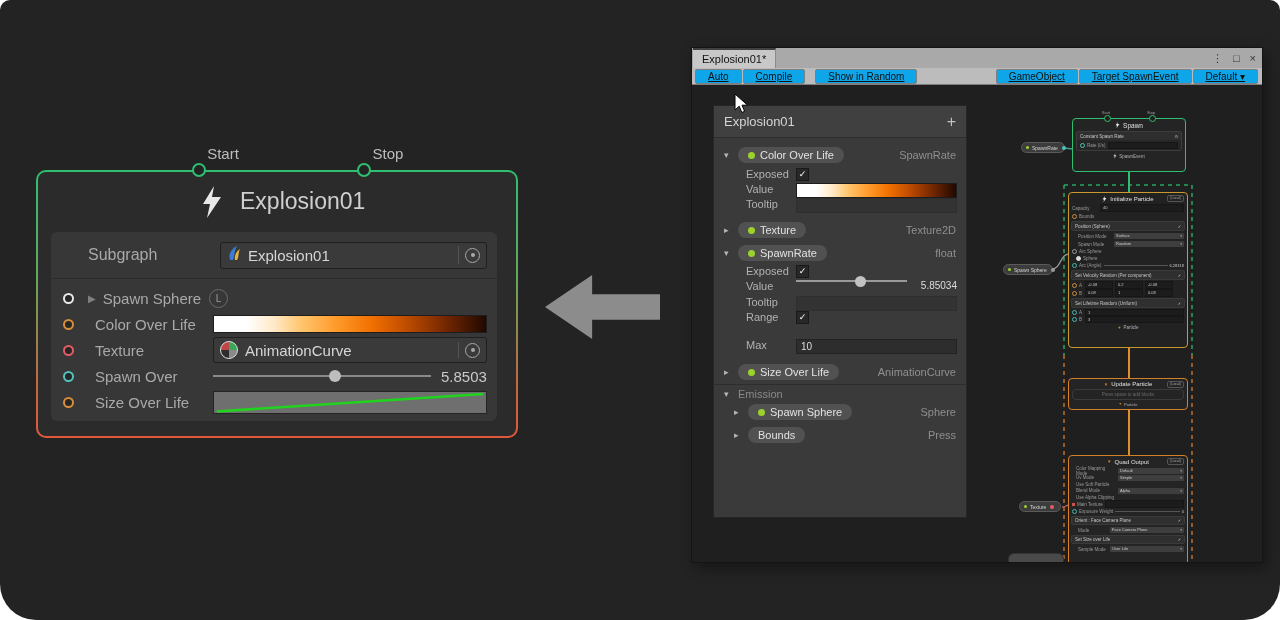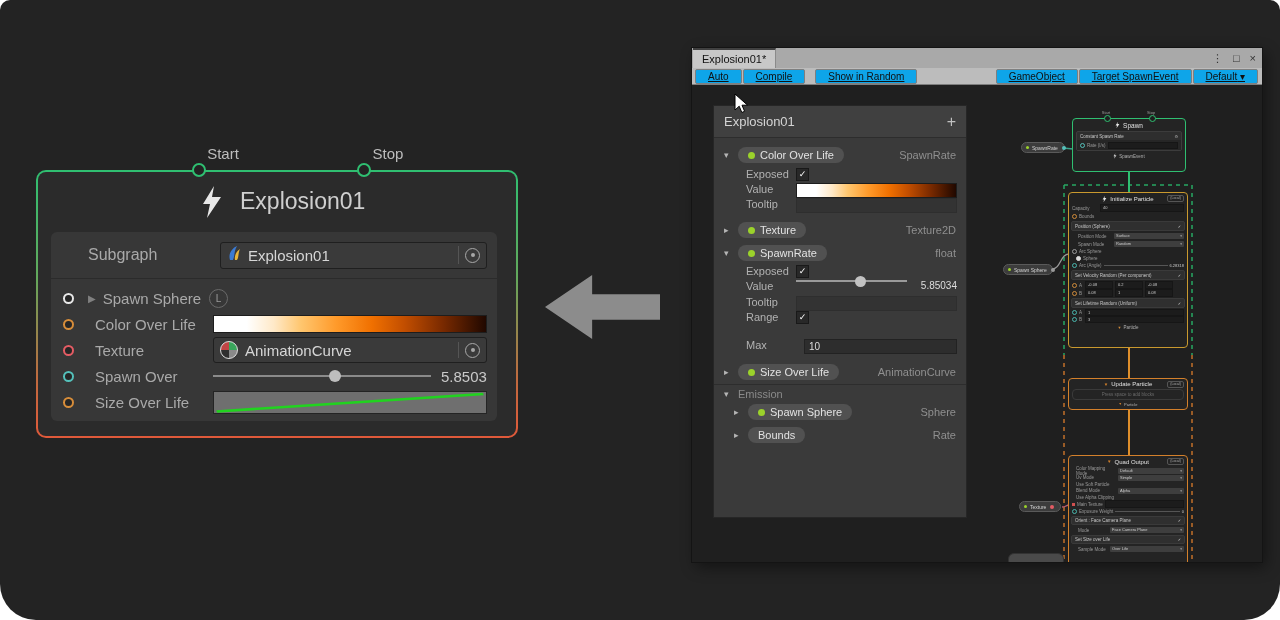"Max" div.bb-sub { gap: 8px -> none }
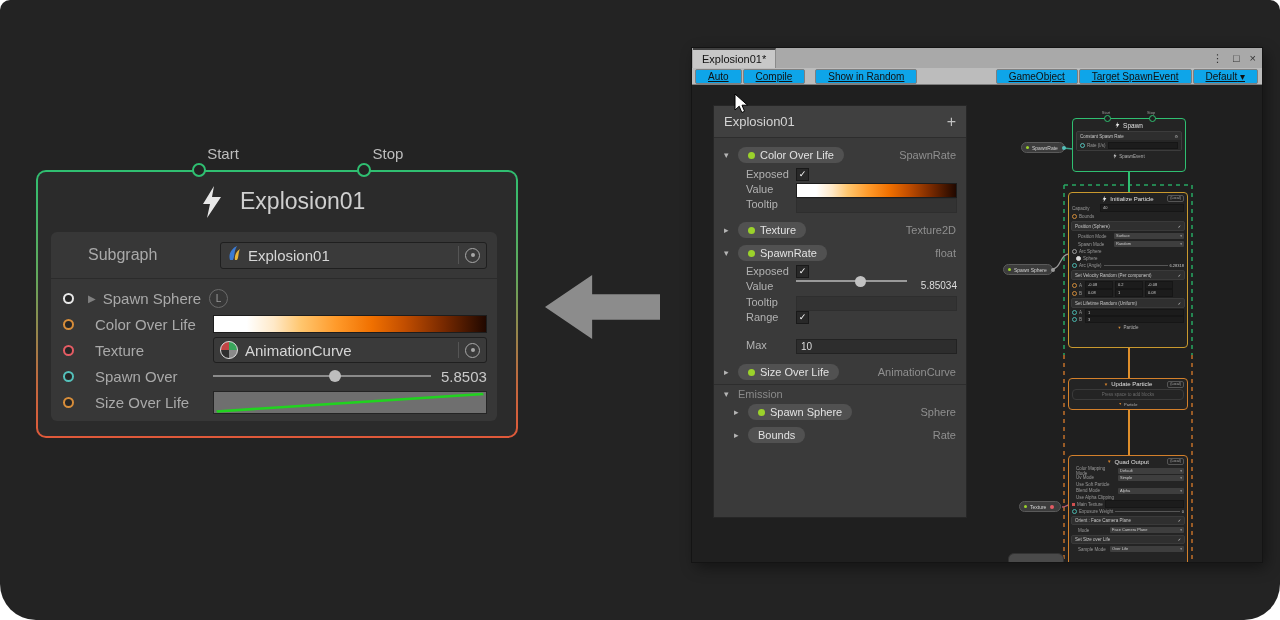"Rate" span.bb-type { text: Rate -> Press }
